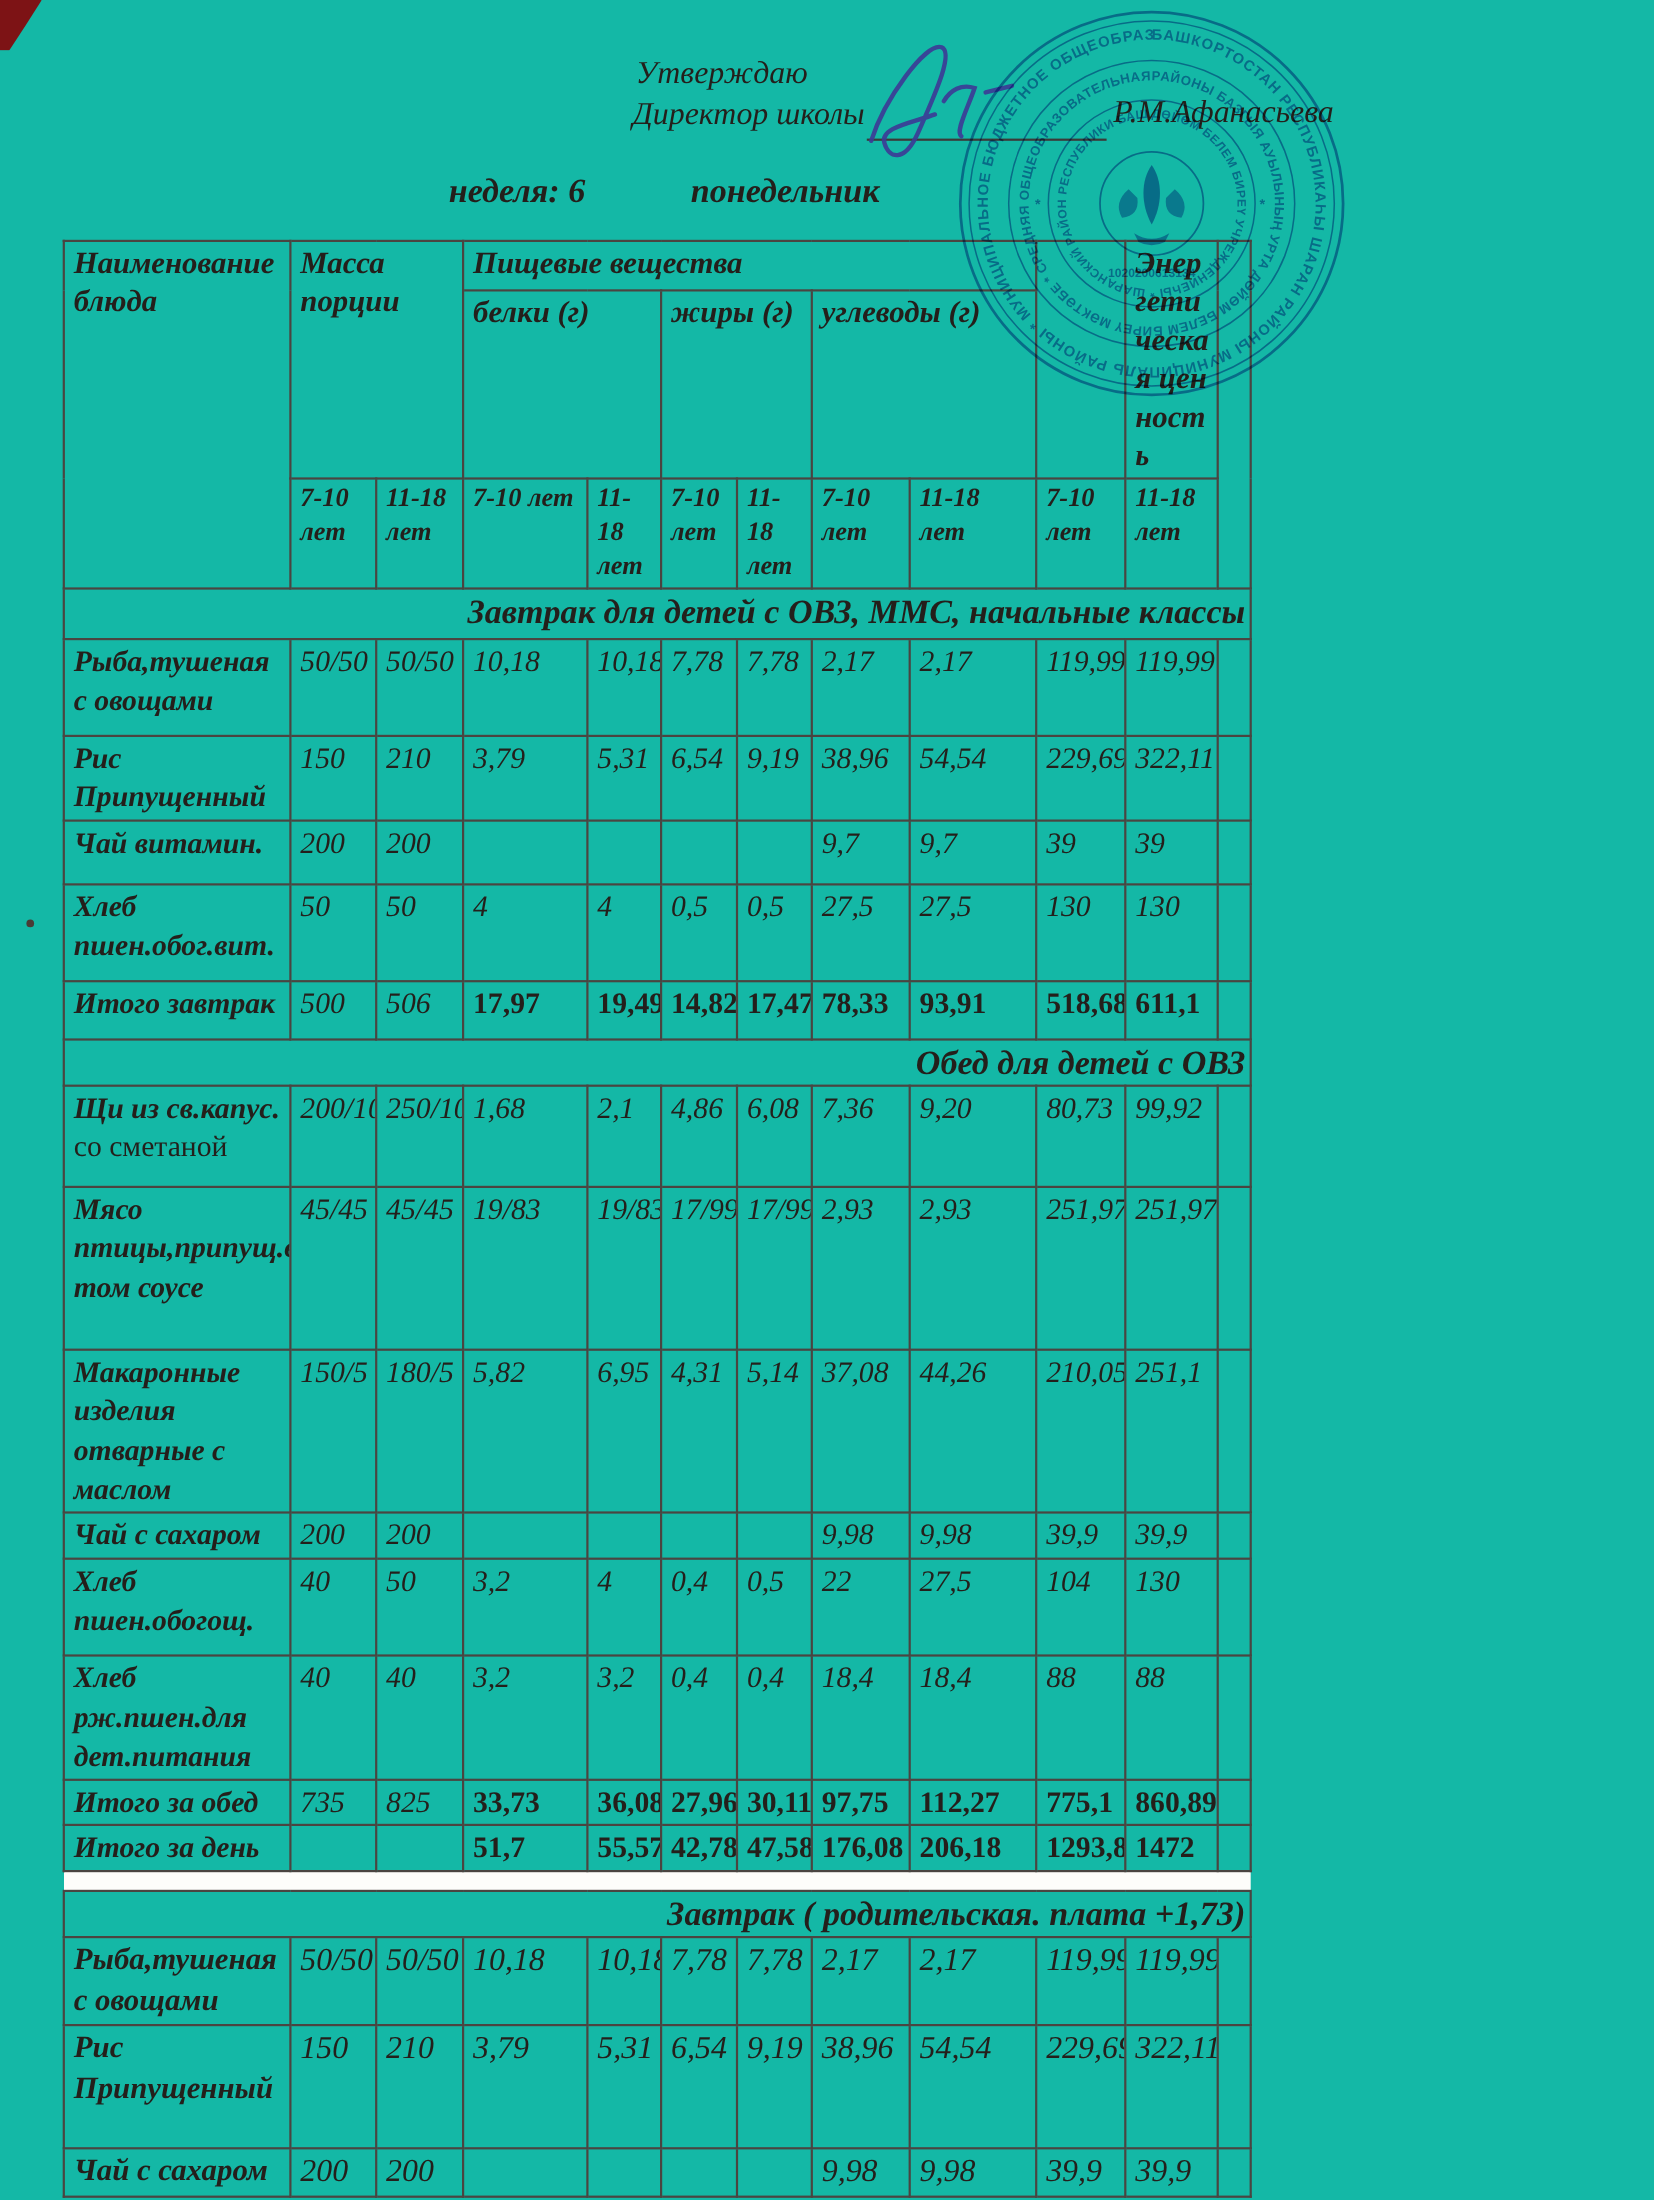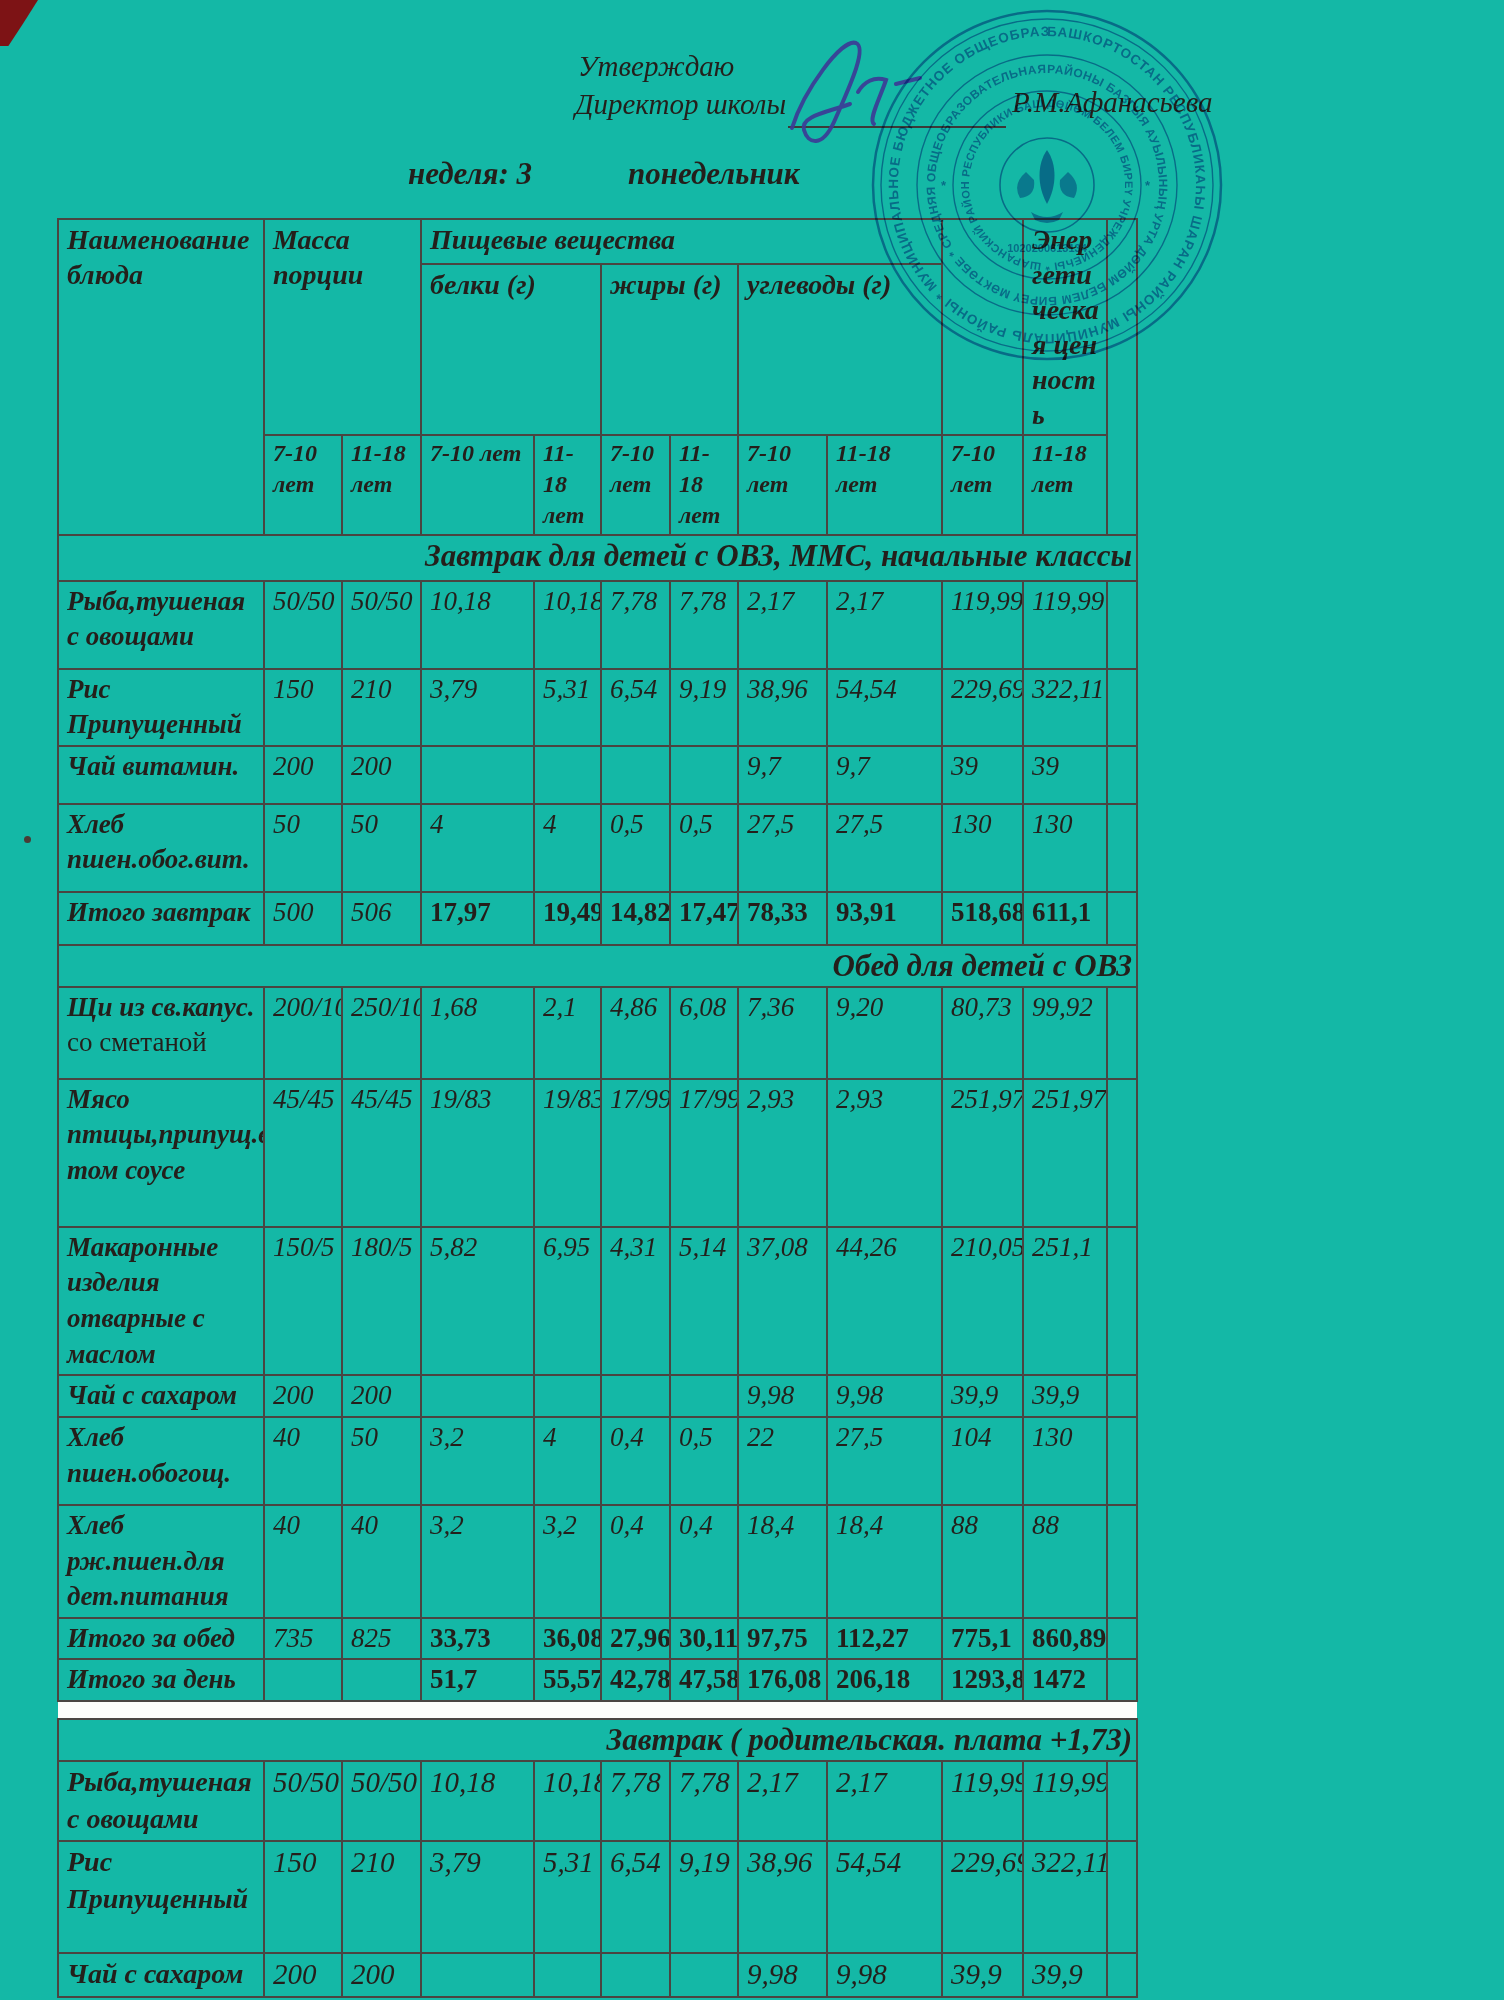"неделя: 3" div.sub-week { text: 3 -> 6 }
